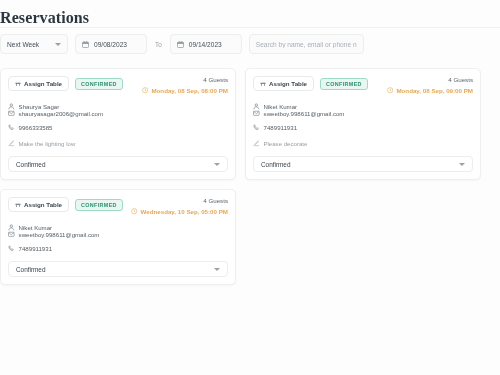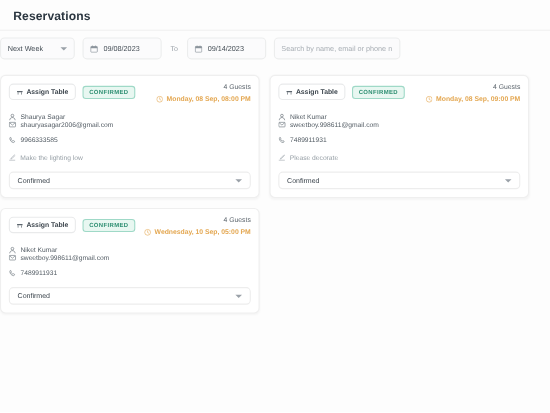"Reservations" .page-title { font-family: none -> Liberation Serif, serif; font-size: 11px -> 16px; left: 12px -> 0px }
